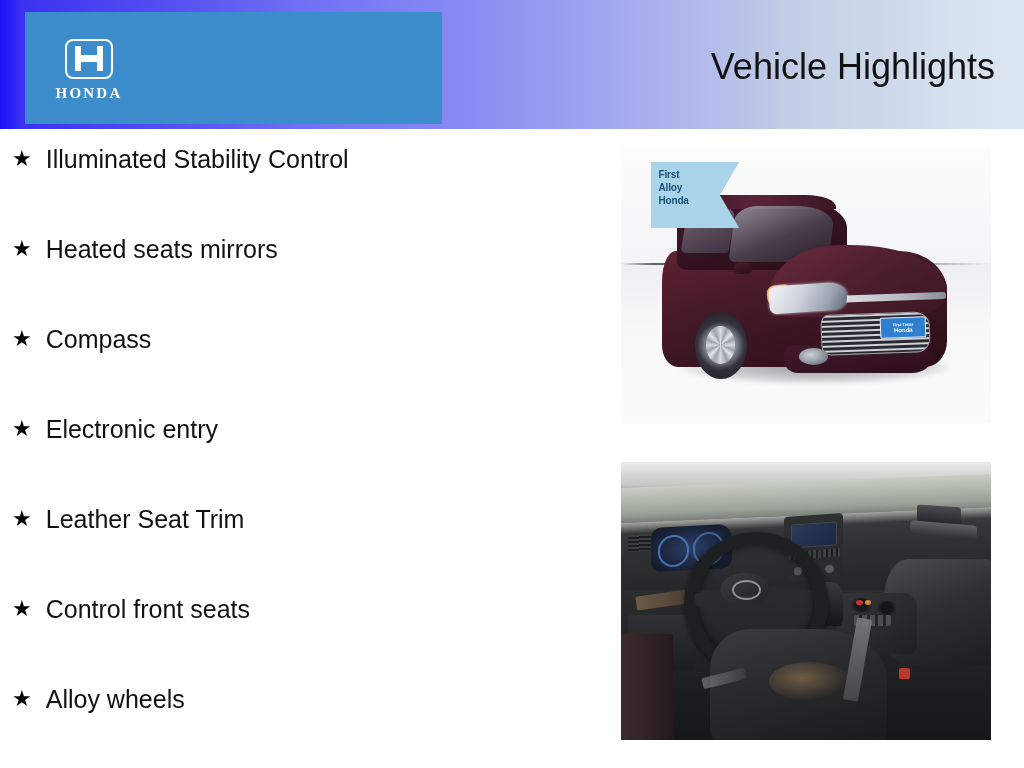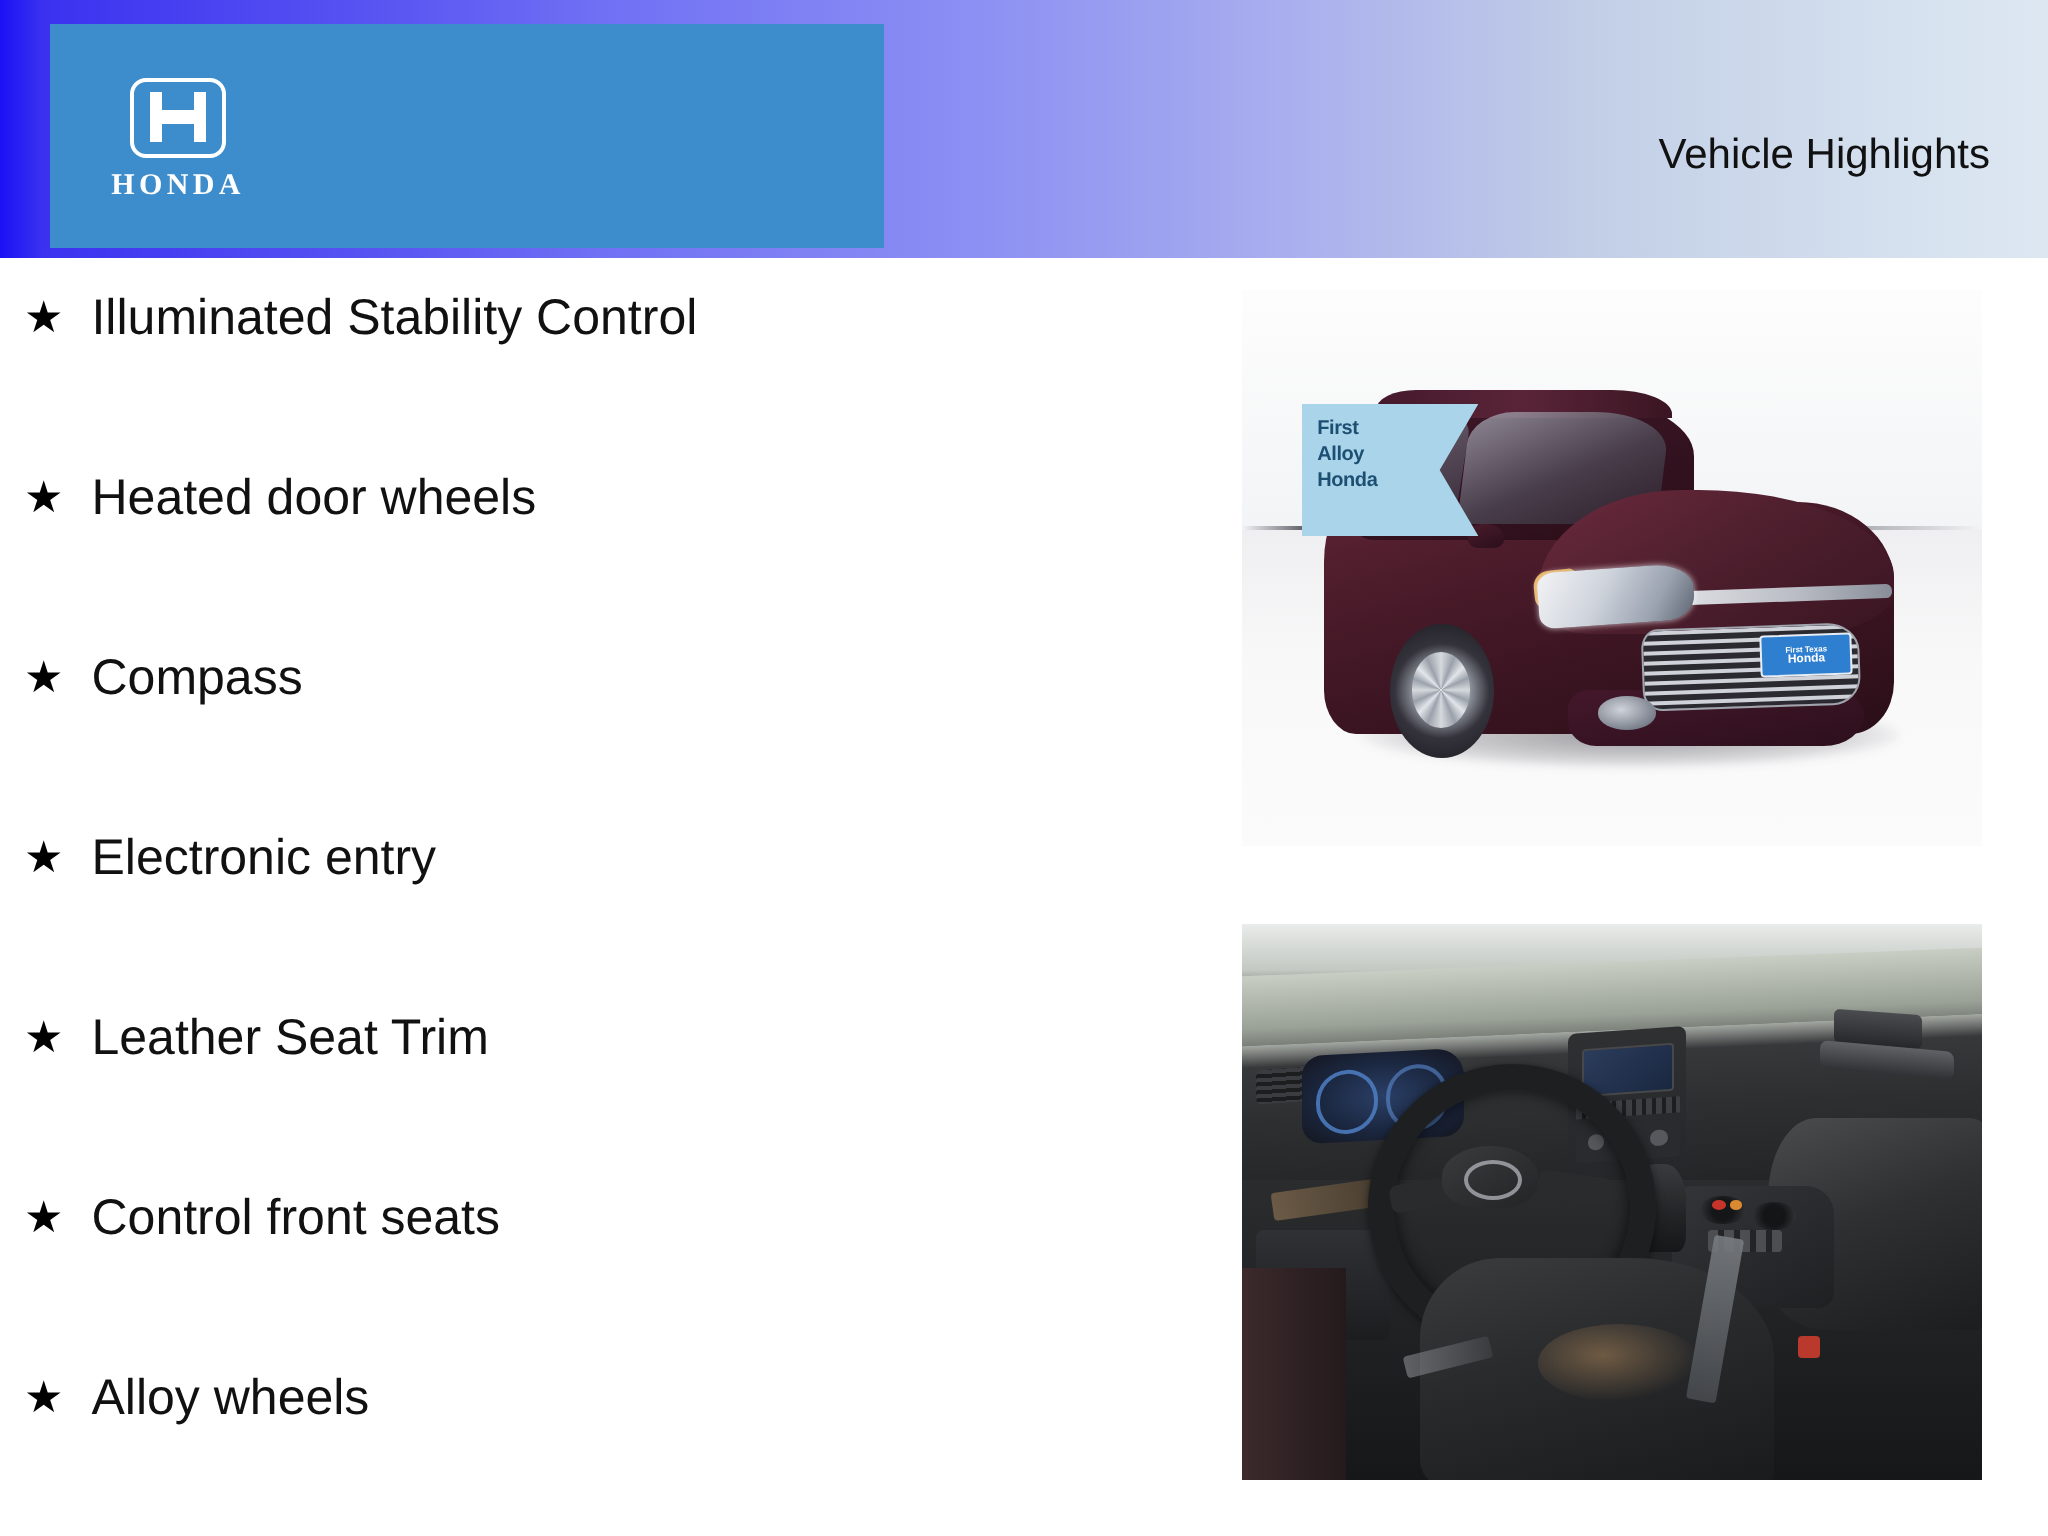"Vehicle Highlights" #page-title { font-size: 21px -> 36px; top: 66px -> 46px }
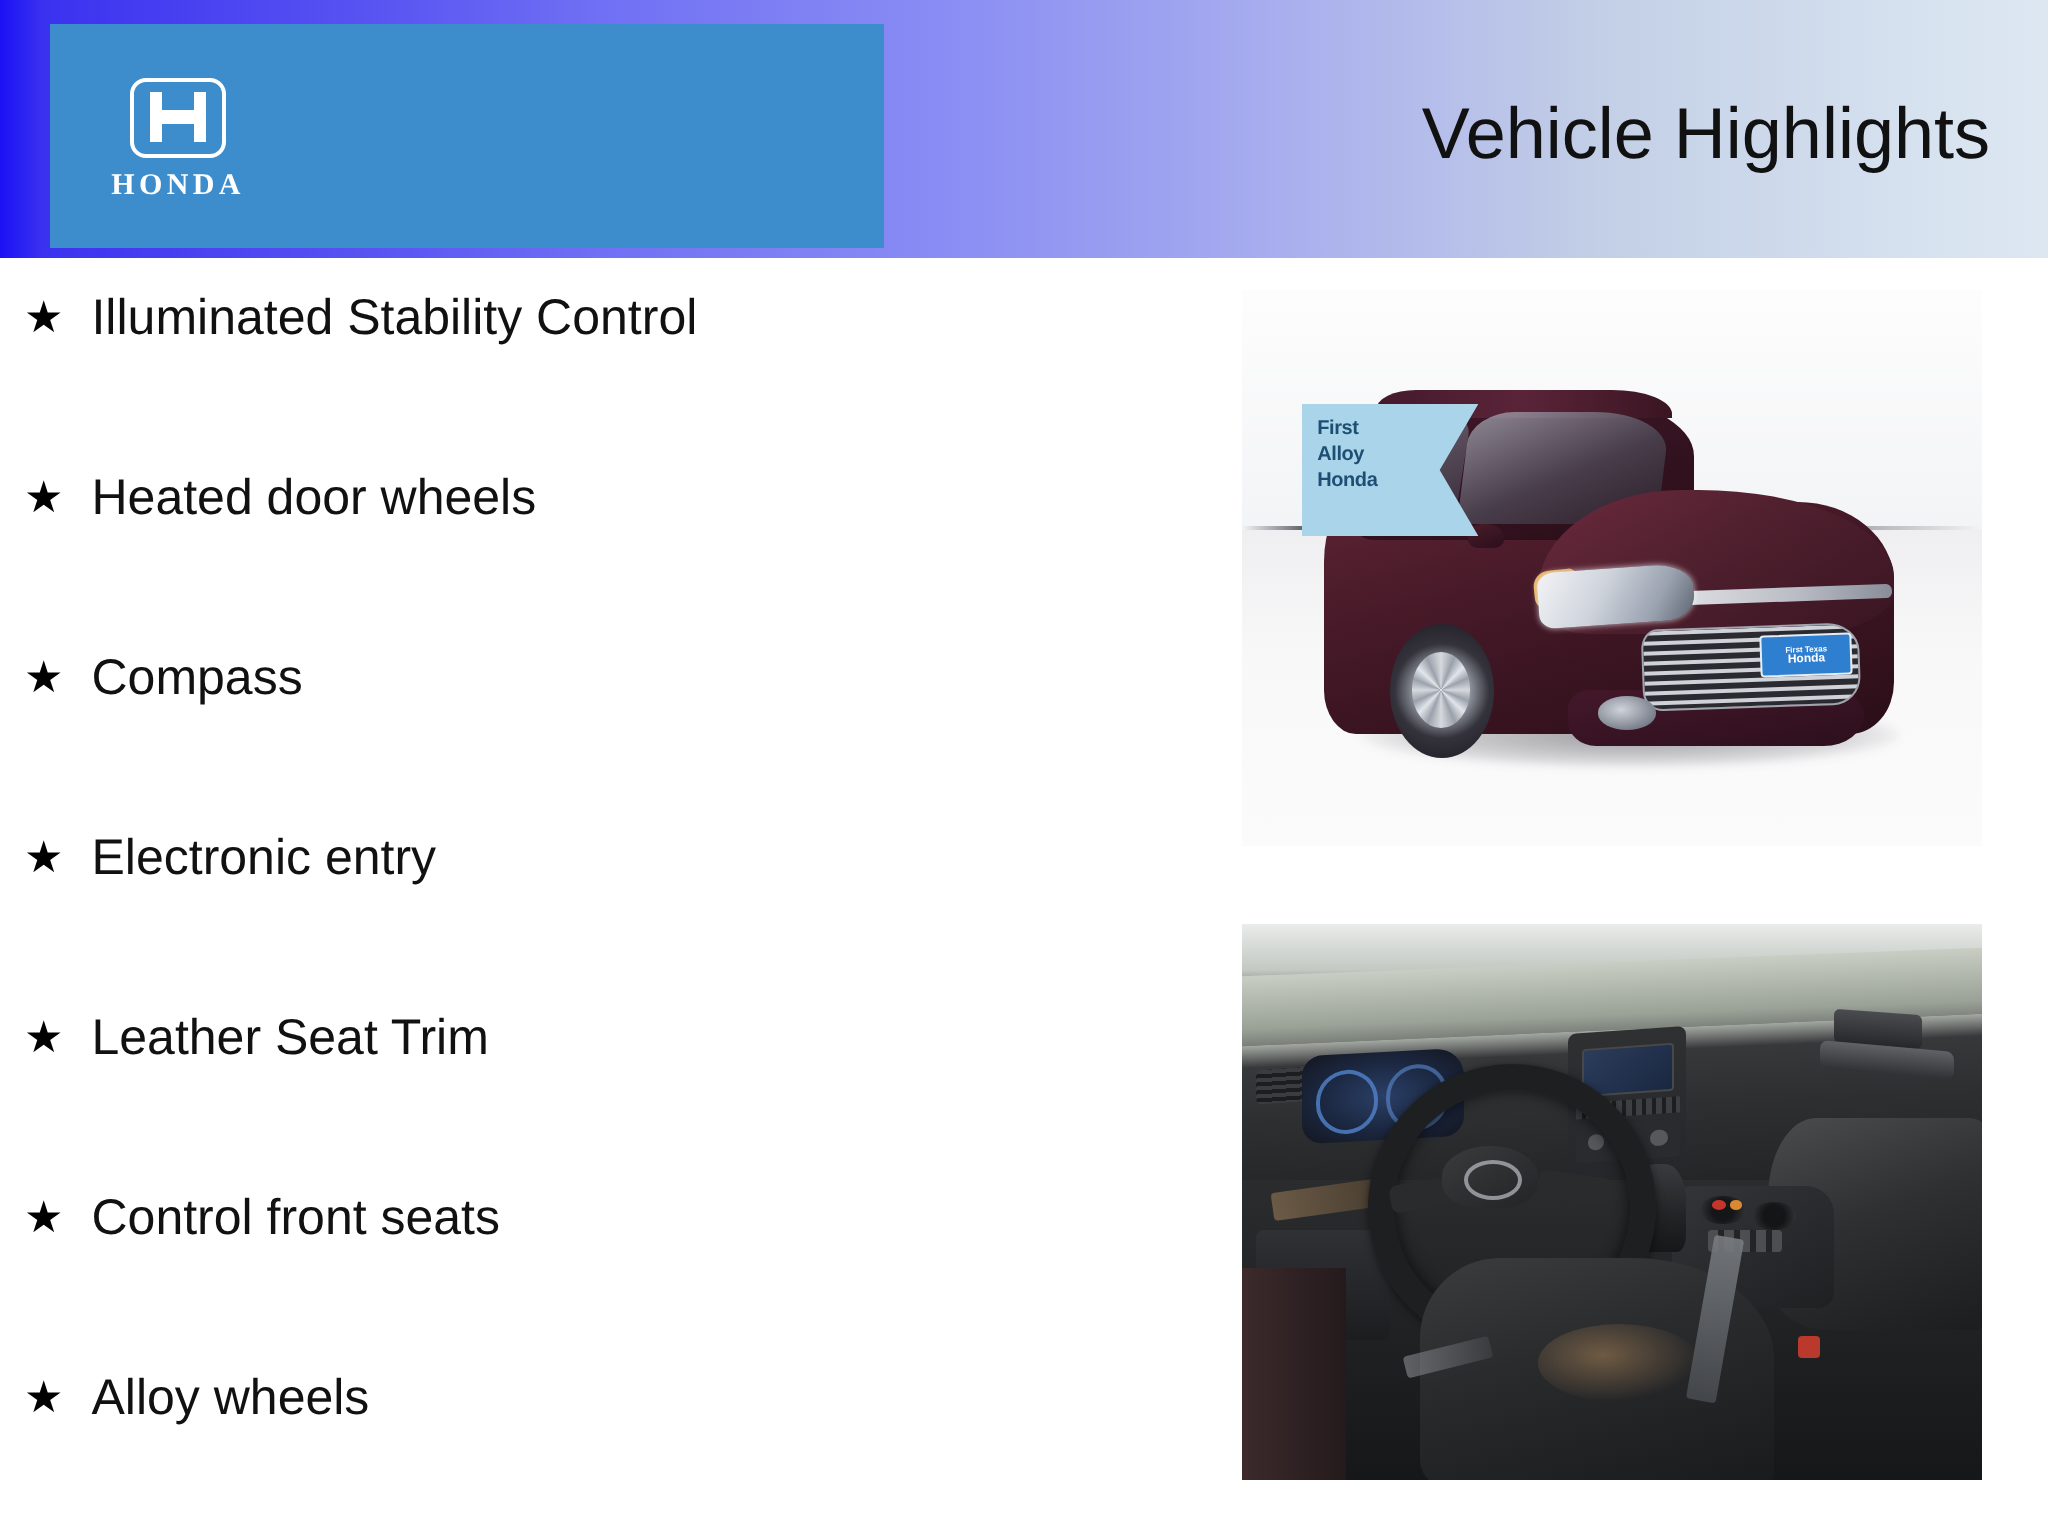"First" .ext-ribbon { margin-top: 40px -> none }
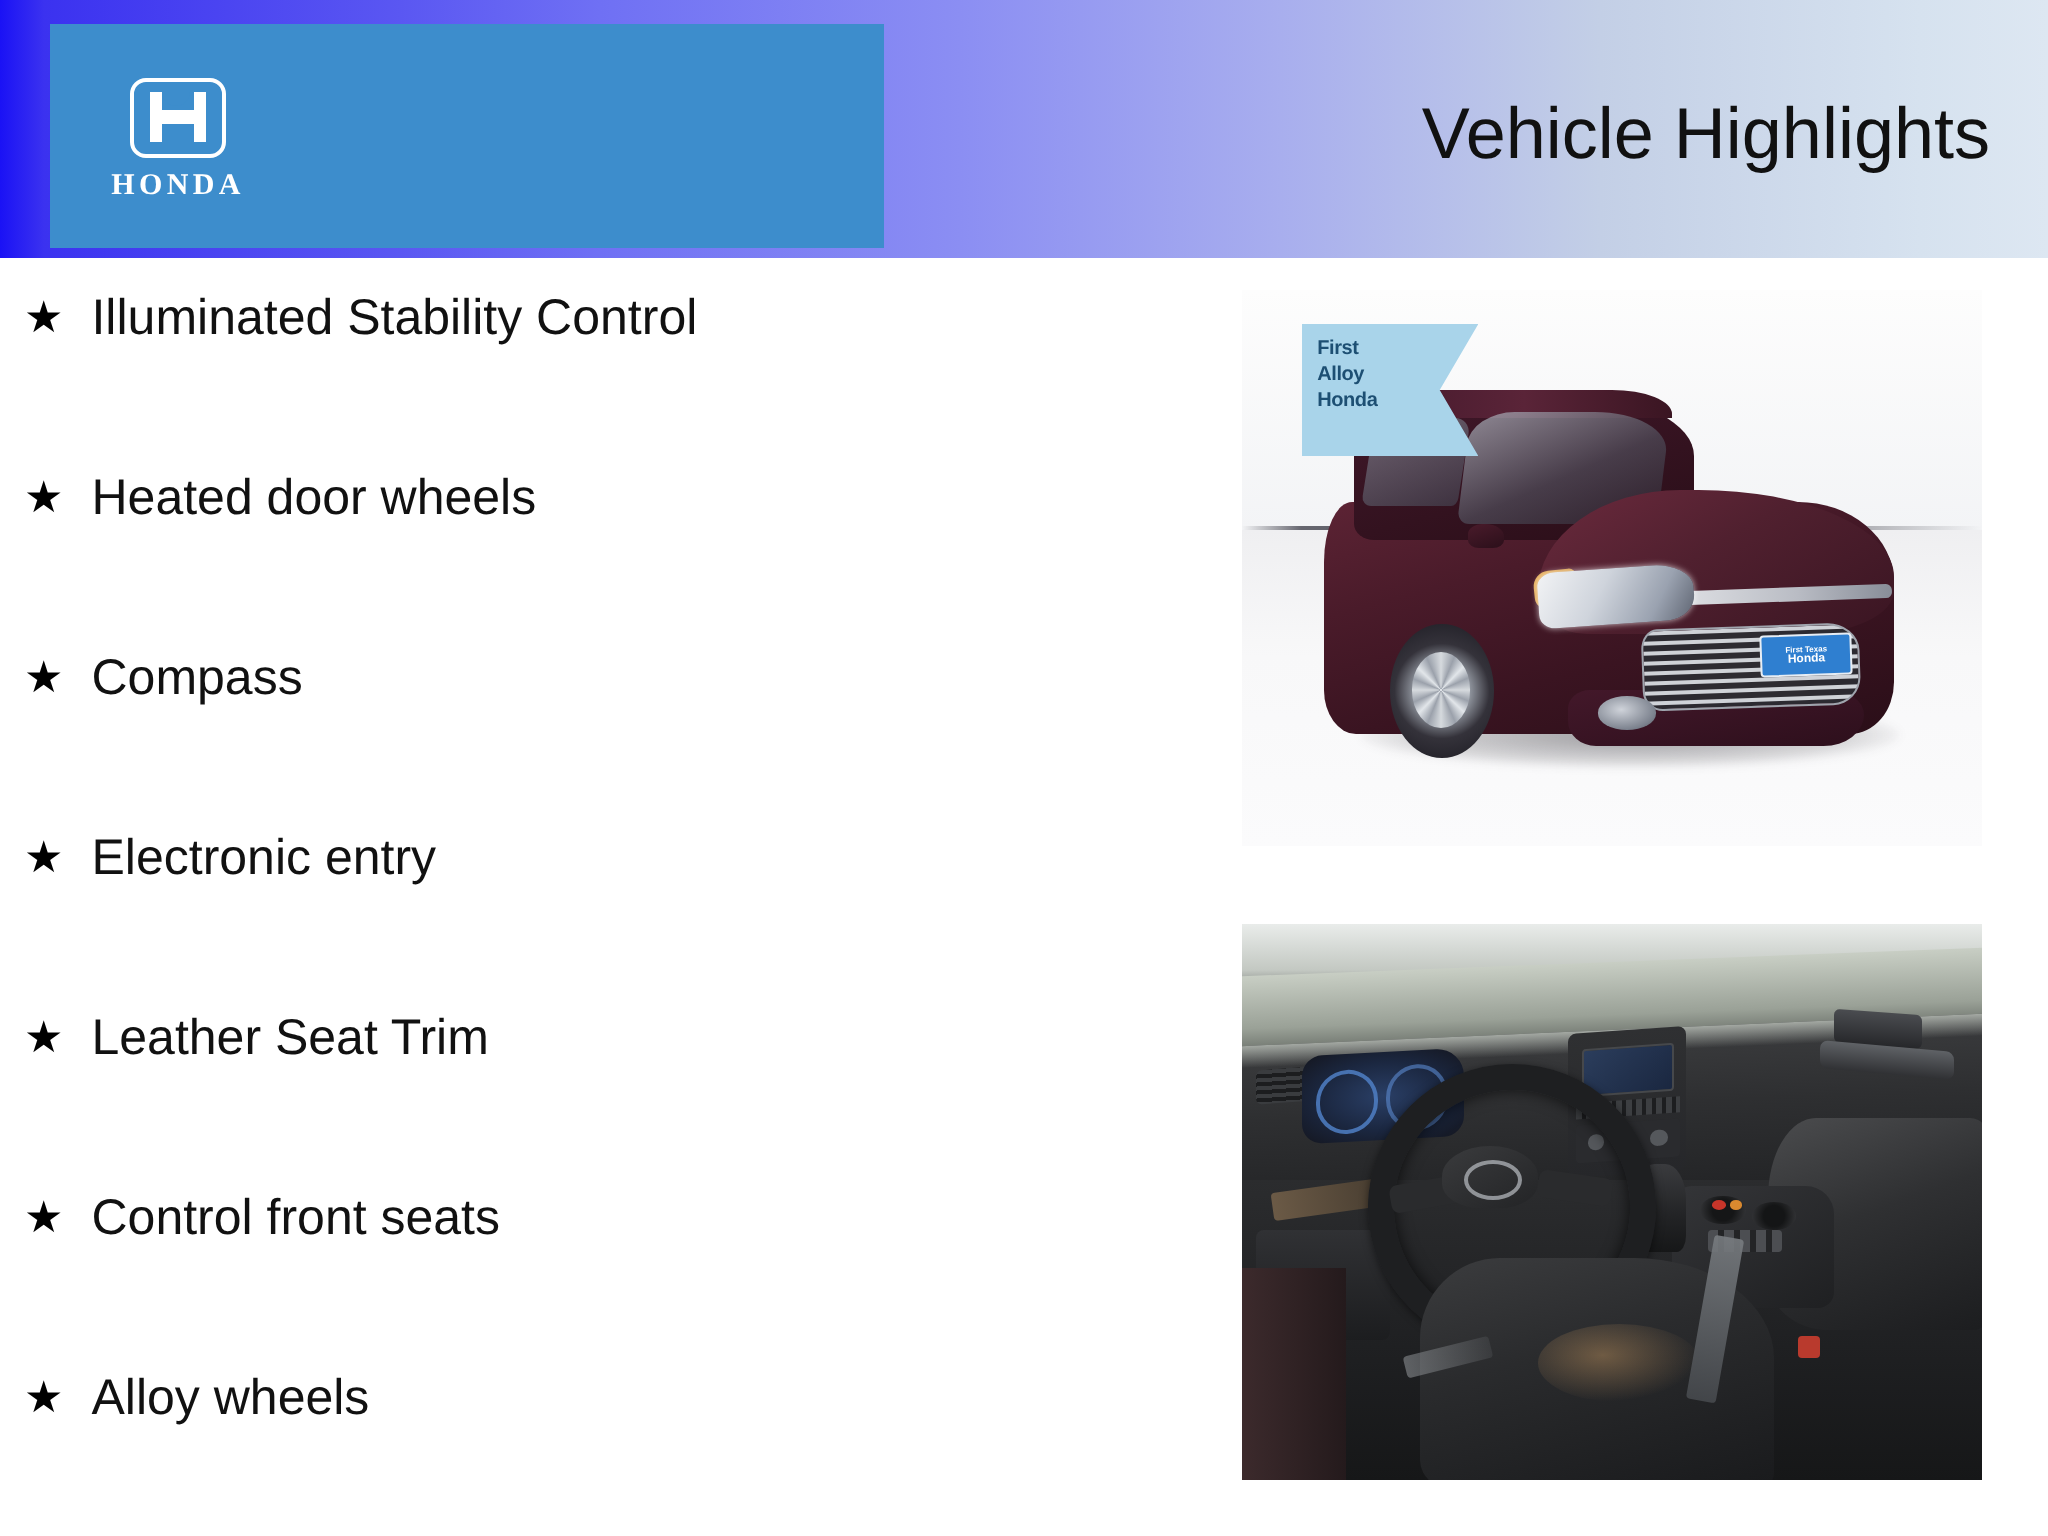"Heated door wheels" span.bullet-text { text: door wheels -> seats mirrors }
